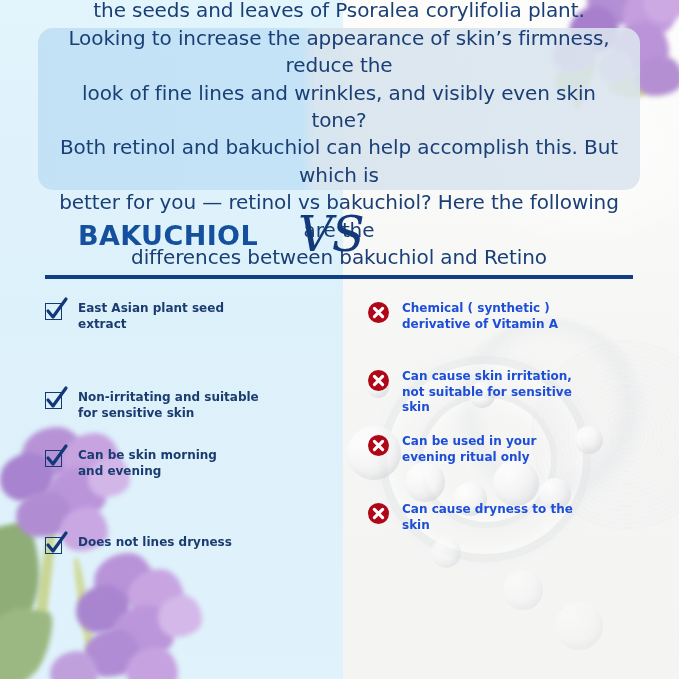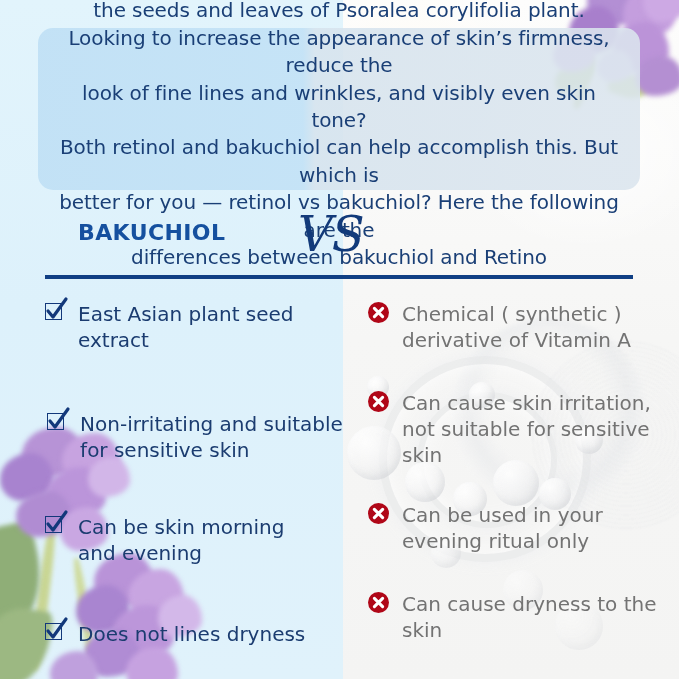"BAKUCHIOL" .h-bakuchiol, .h-retinol { font-size: 22px -> 27px }
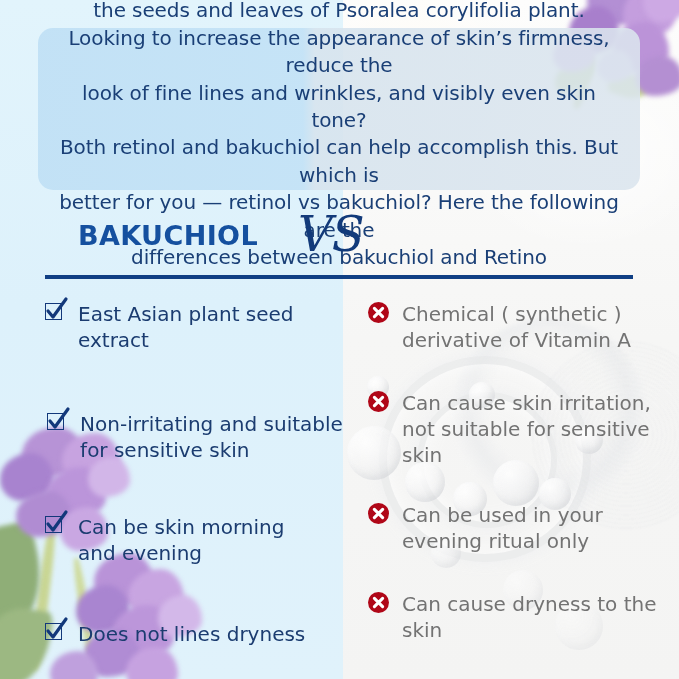"East Asian plant seed" .row-text { font-size: 20px -> 12px; font-weight: none -> bold }
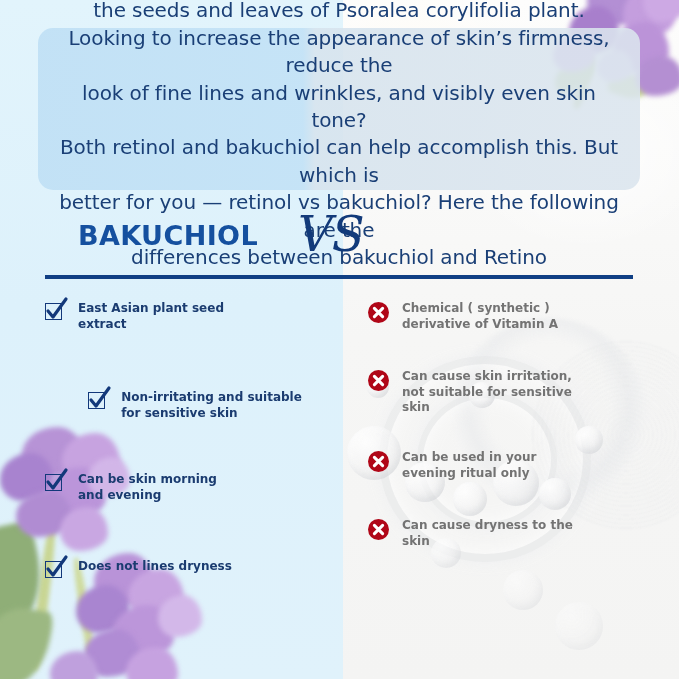"Chemical ( synthetic )" .col-right .row-text { color: #737373 -> #1d4ed8 }
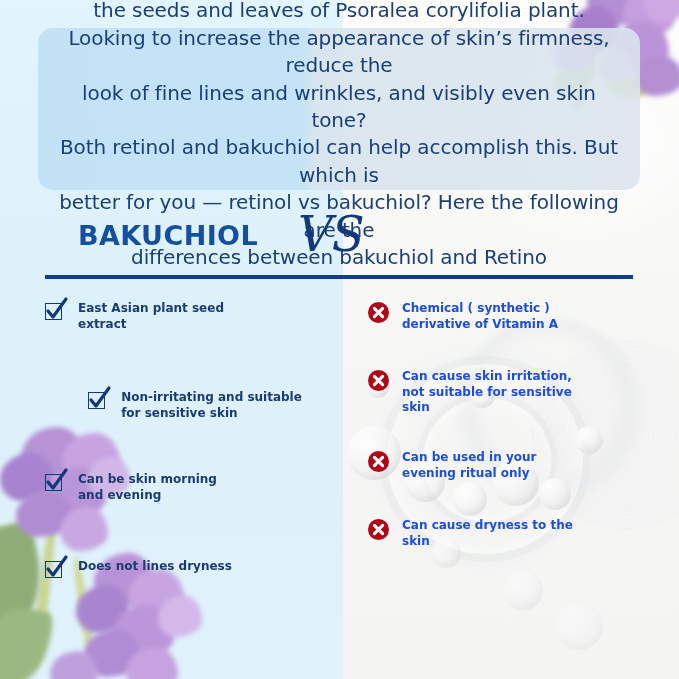"Can cause skin irritation," .col-right .row:nth-child(2) { margin-bottom: 33px -> 17px }
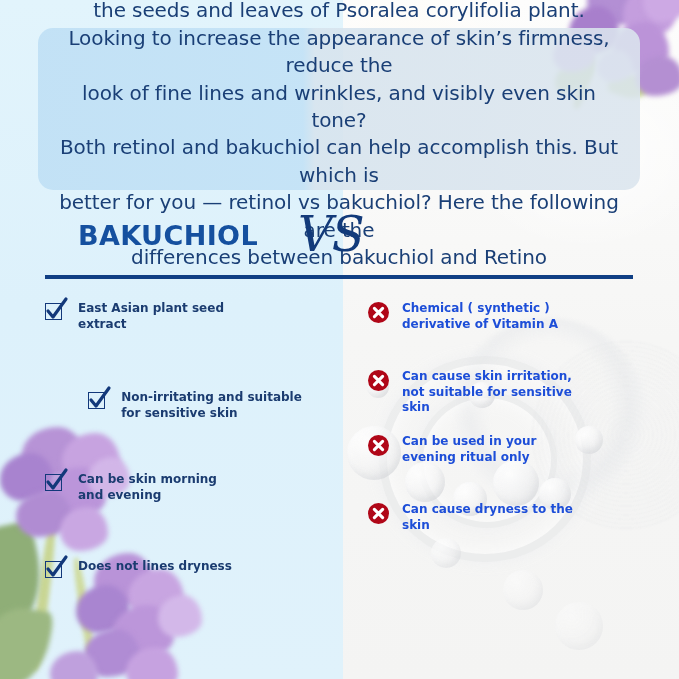"Non-irritating and suitable" .col-left .row:nth-child(2) { justify-content: center -> none; margin-bottom: 50px -> 26px }
